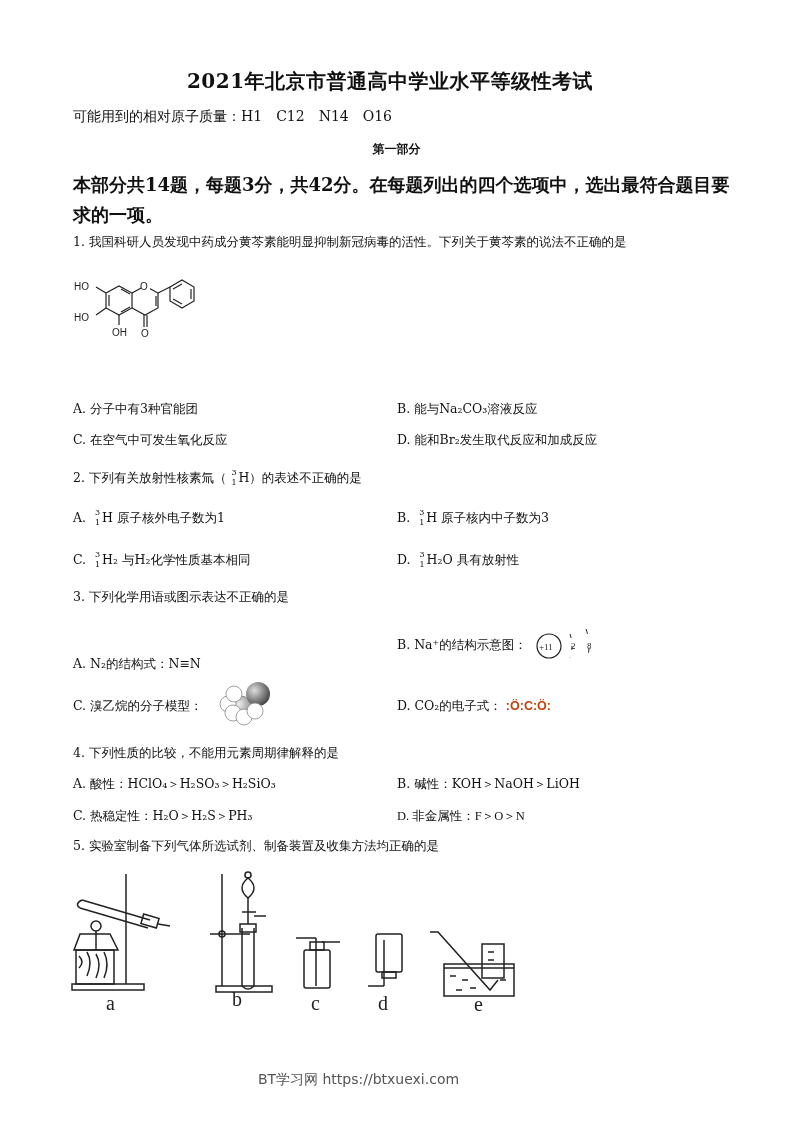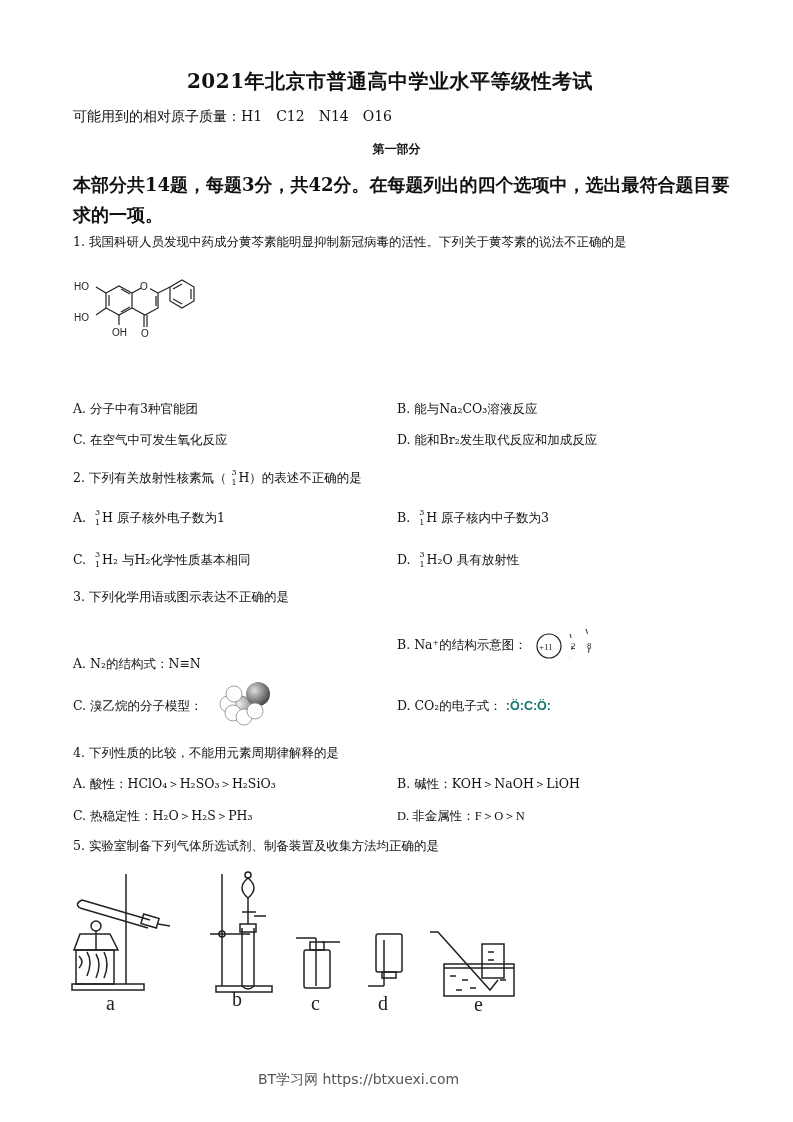":Ö:C:Ö:" .red { color: #0f766e -> #c2410c }
